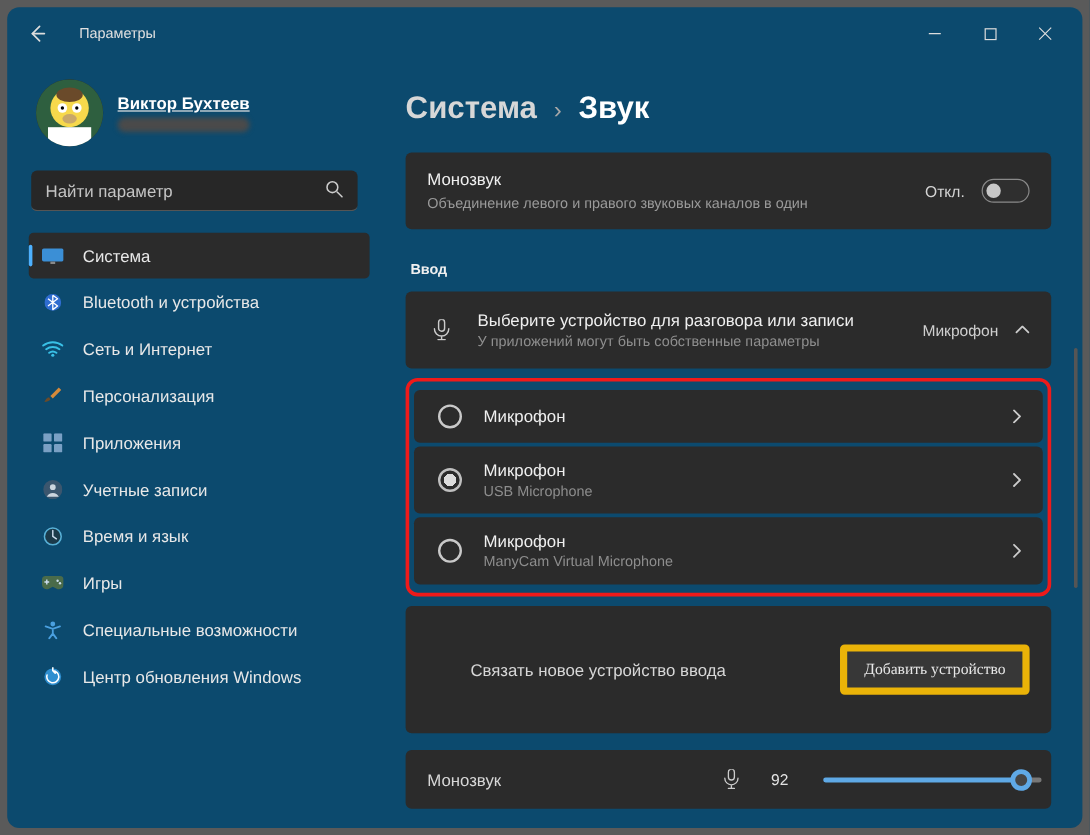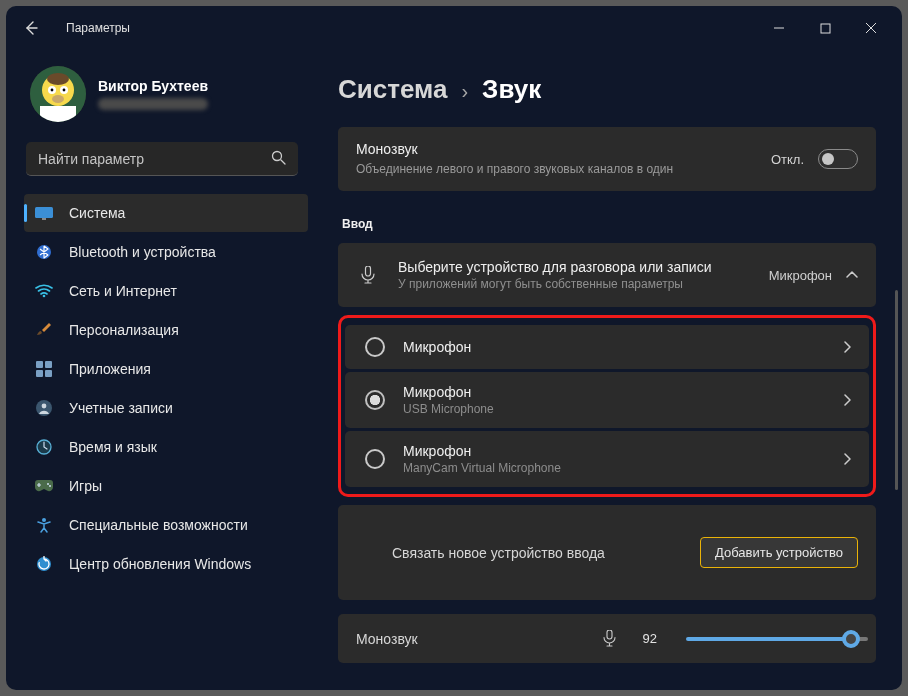"Параметры" .window { background: #0f172a -> #0c4a6e }
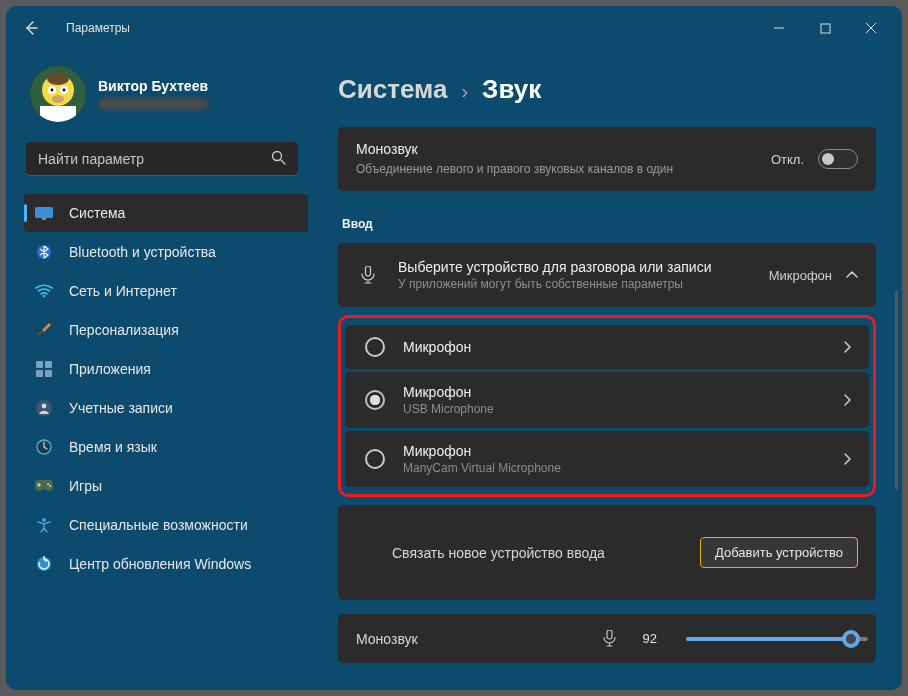"Виктор Бухтеев" .account { text-decoration: none -> underline }
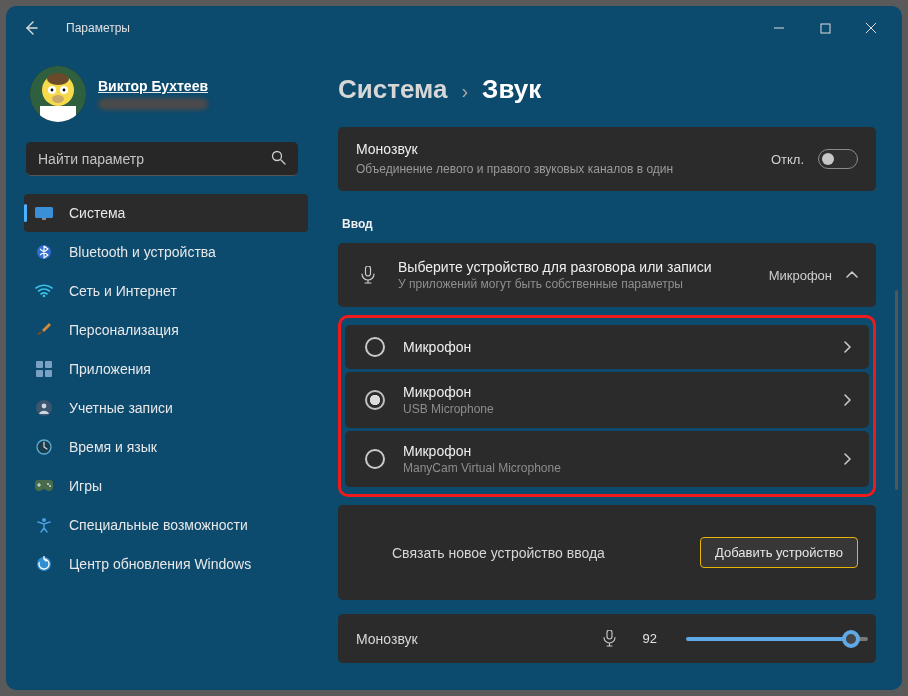"Добавить устройство" .pair-btn { border: 1px solid #eab308 -> 6px solid #eab308; font-family: none -> Liberation Serif, serif }
